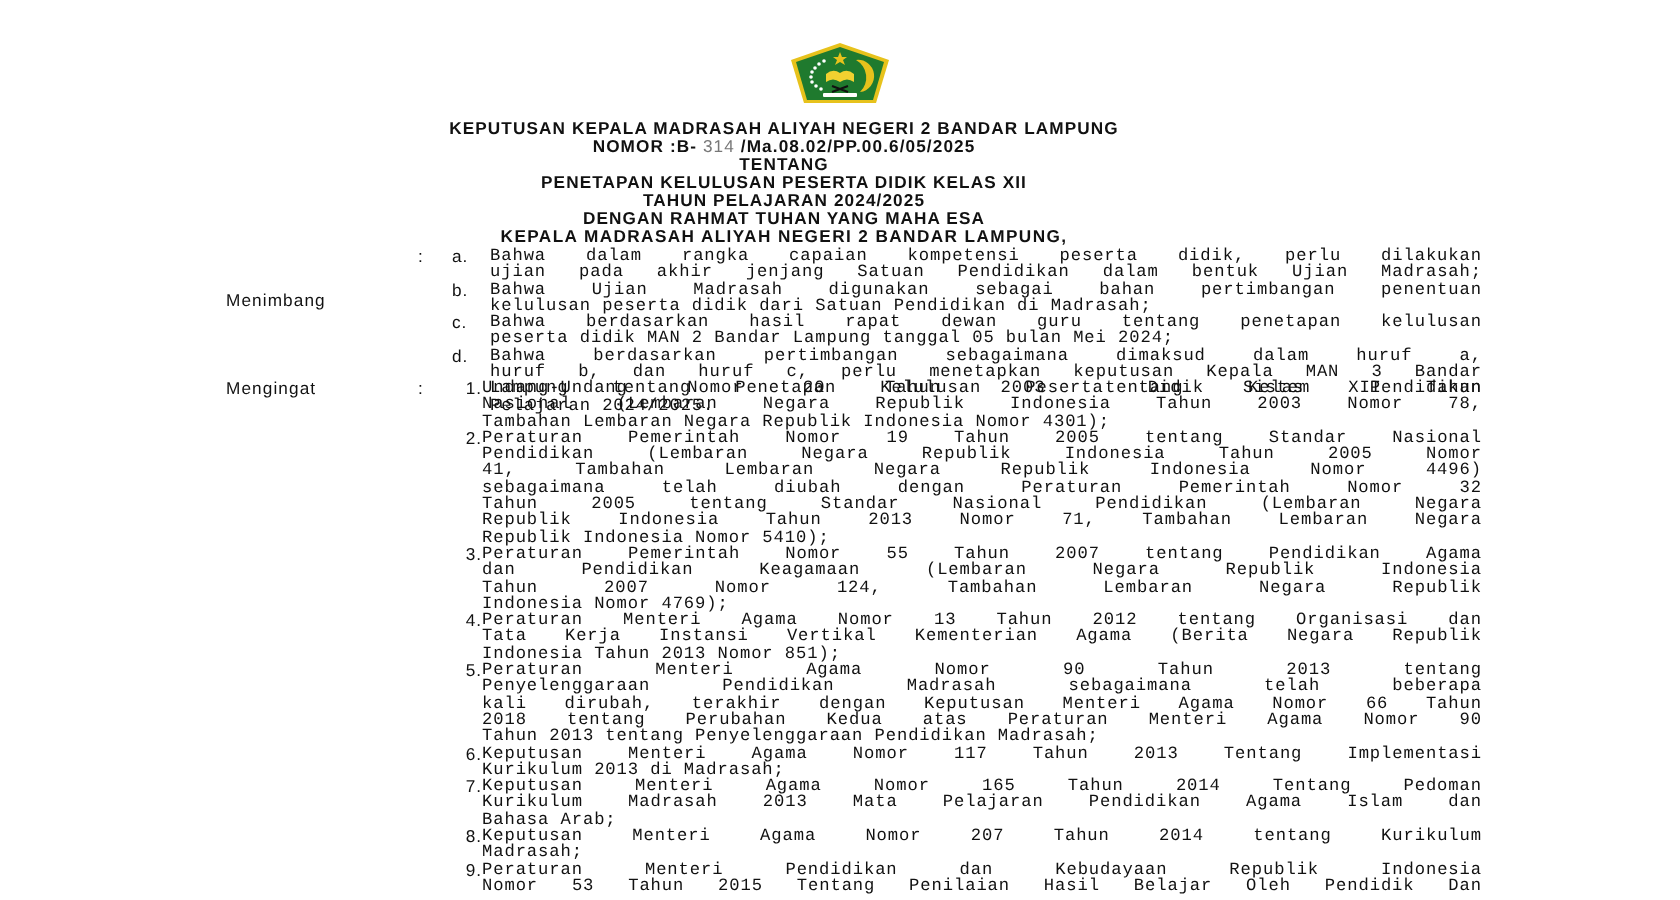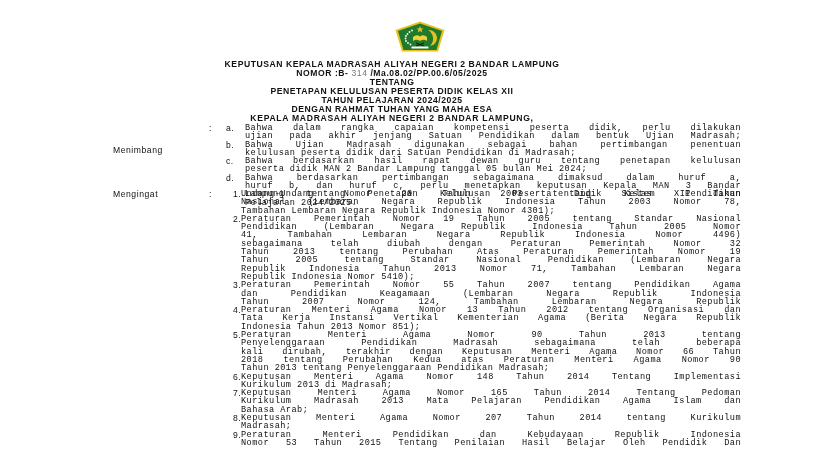"Tahun 2013 tentang Perubahan Atas" span.ln { html: <span>Tahun 2013 tentang Perubahan Atas Peraturan Pemerintah Nomor 19</span> -> none }
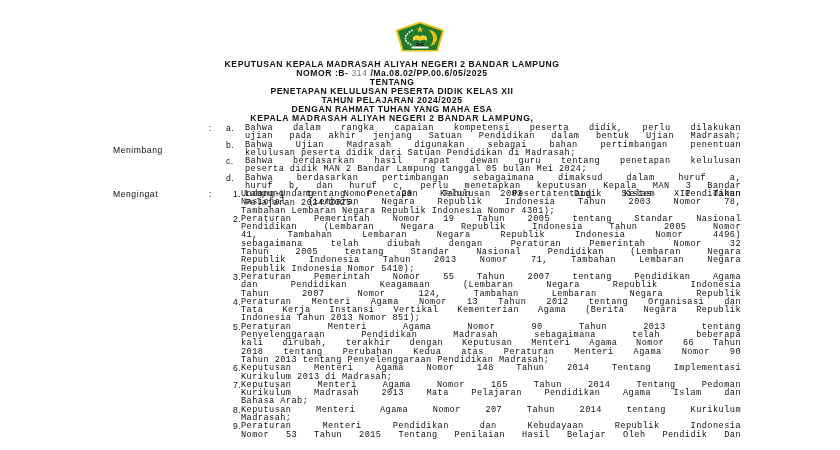"Indonesia Nomor 4769);" span.ln { html: none -> <span>Indonesia Nomor 4769);</span> }
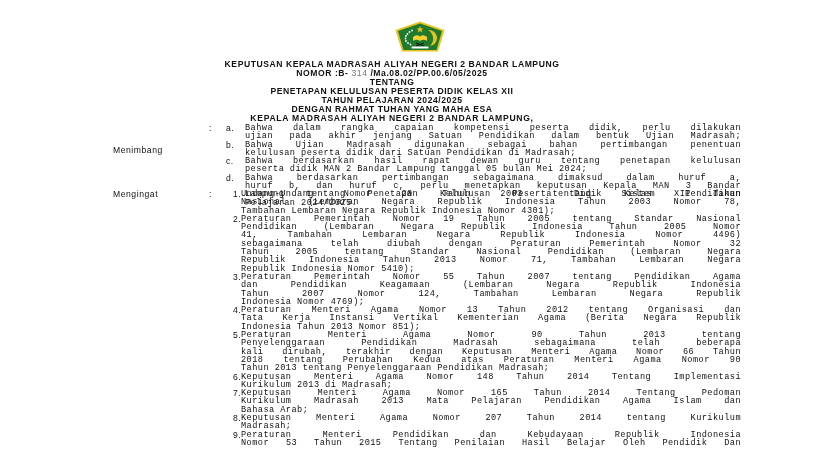"Keputusan Menteri Agama Nomor 148" span.ln { text: 148 Tahun 2014 -> 117 Tahun 2013 }
